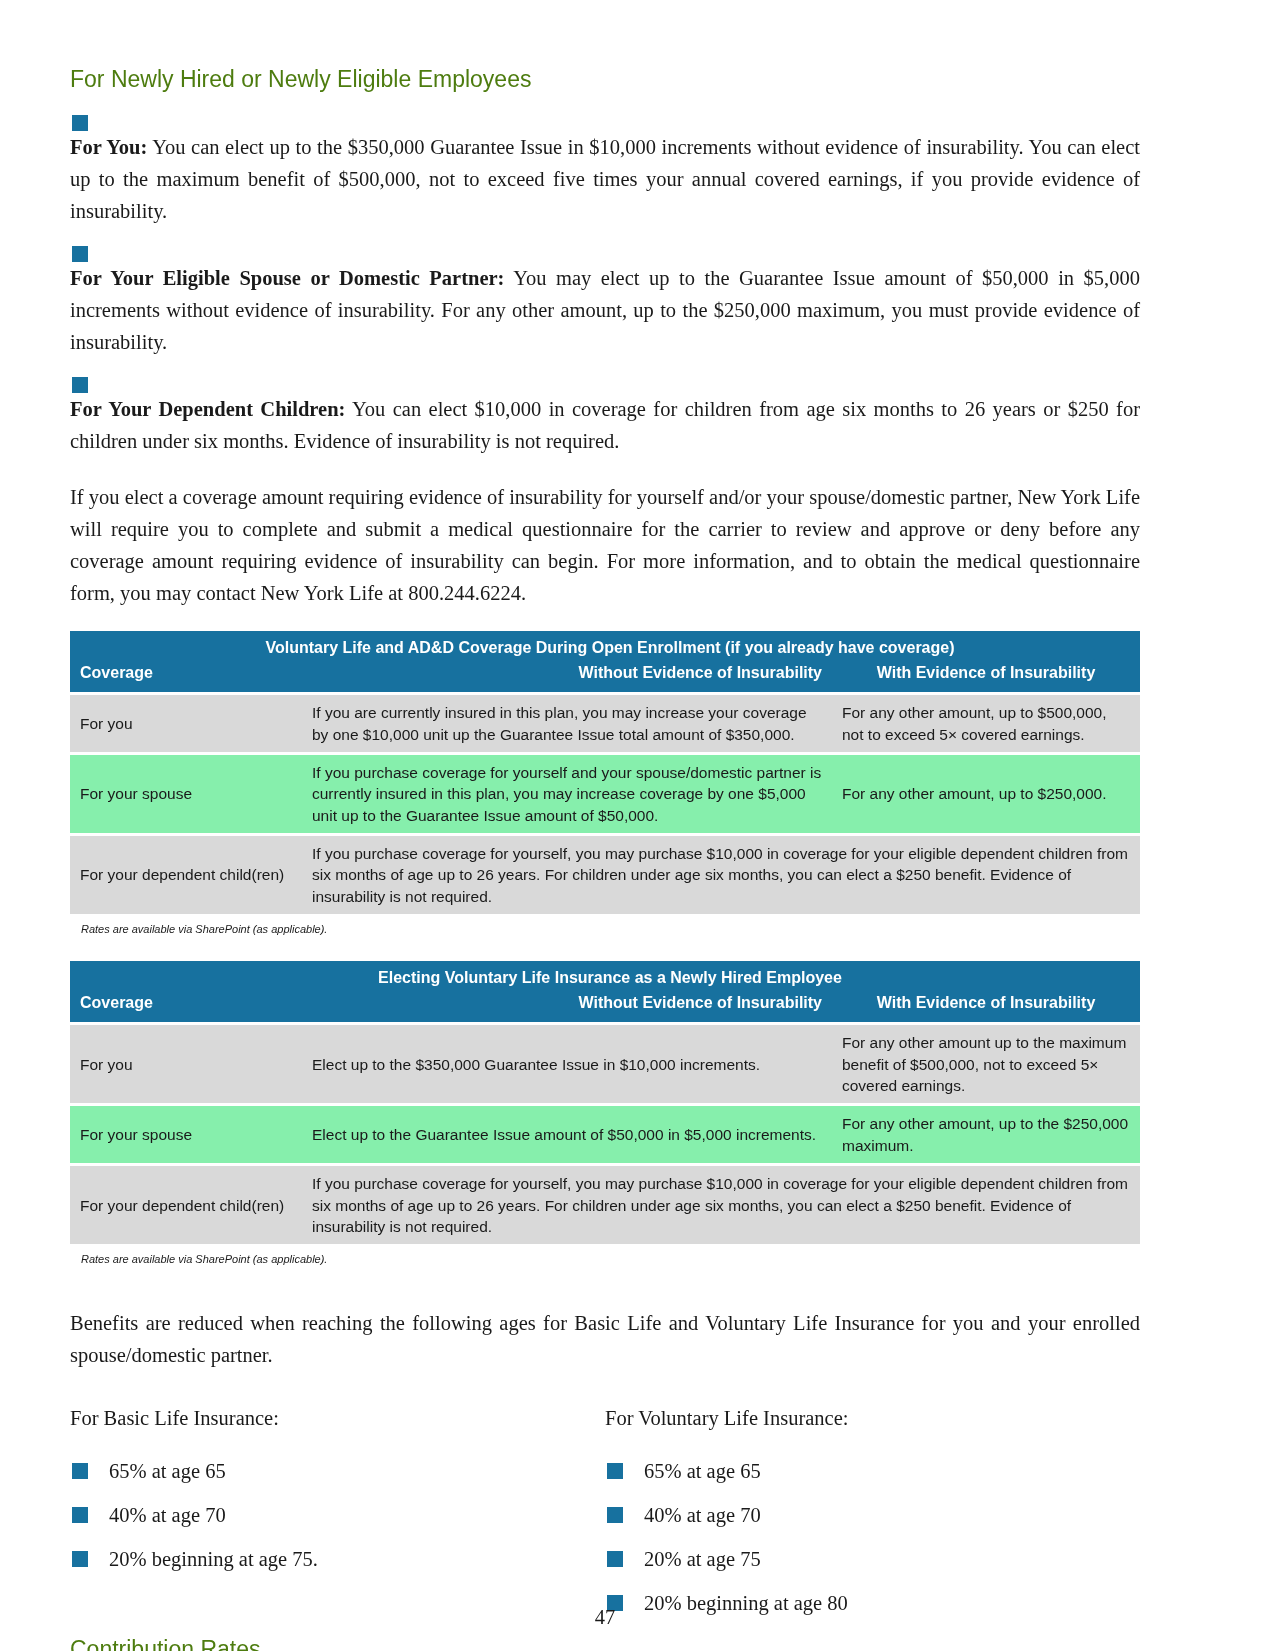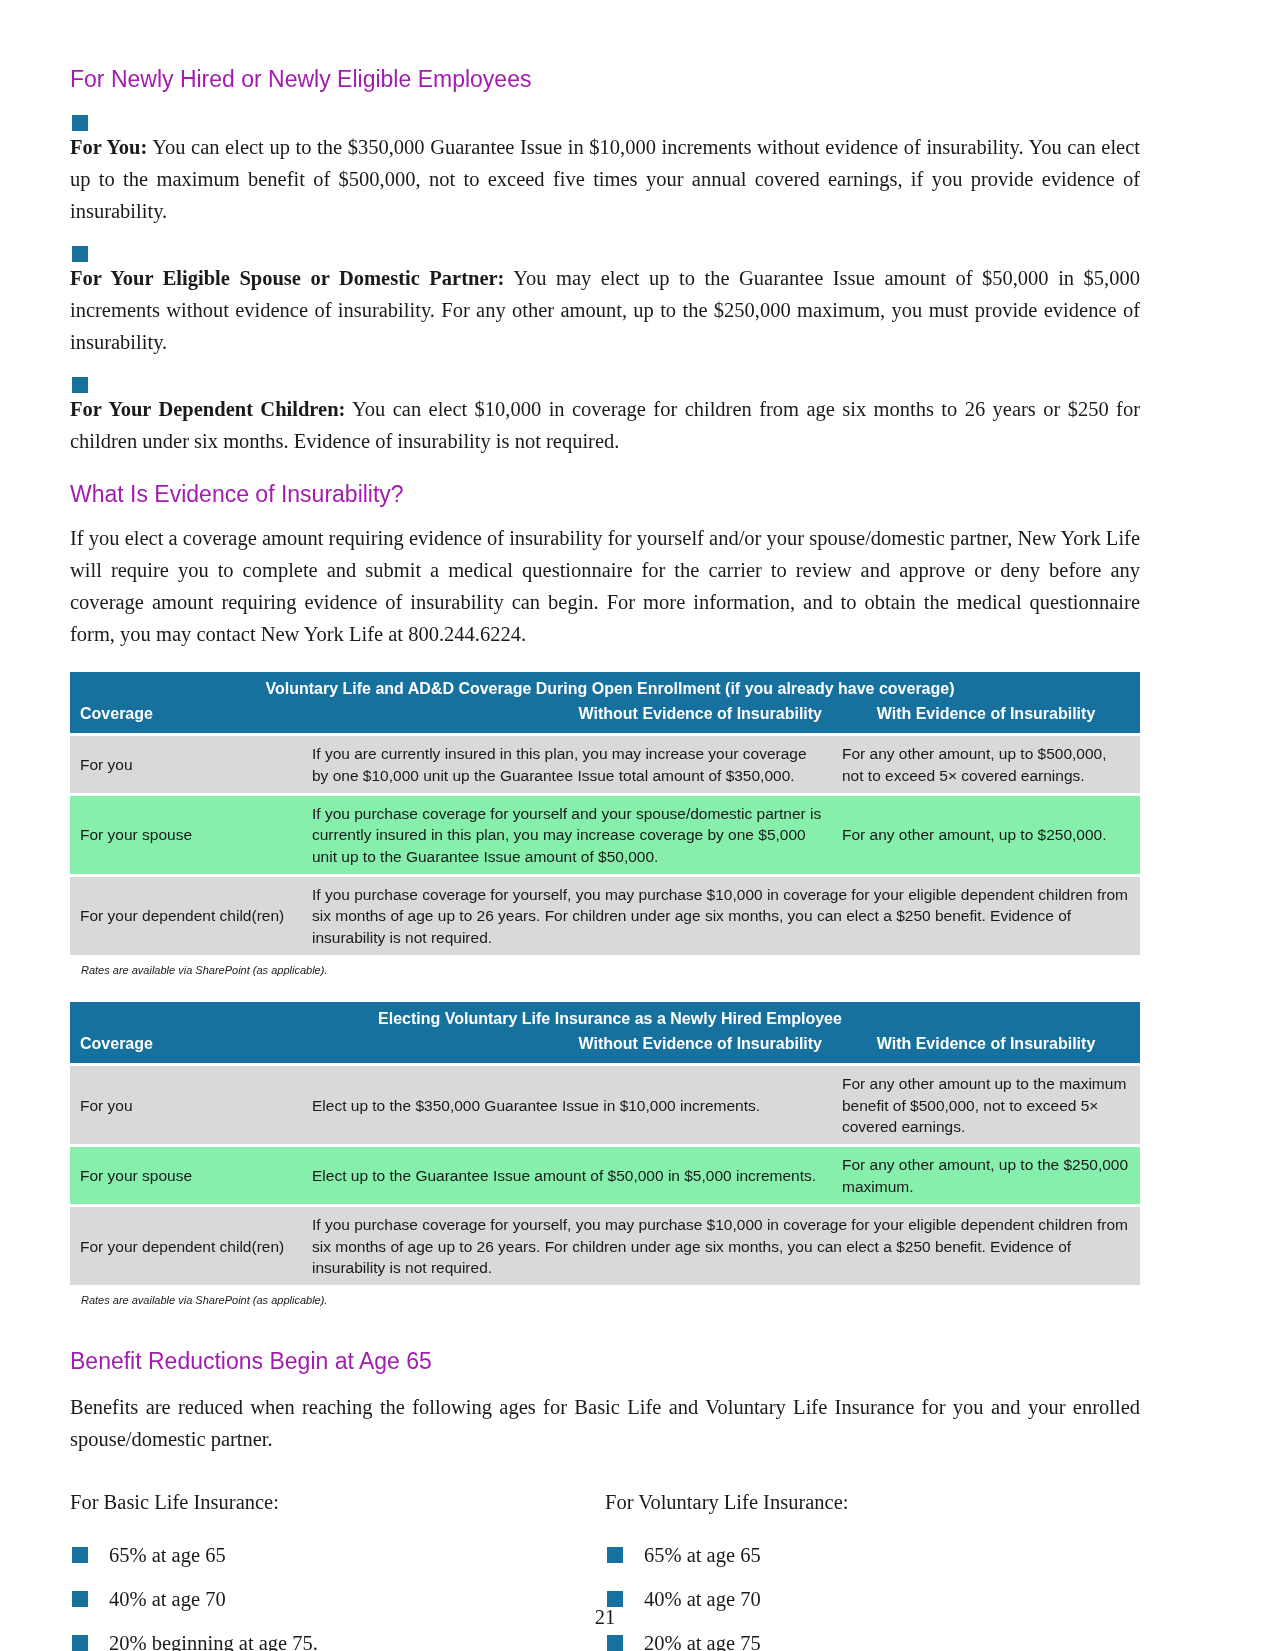"For Newly Hired or Newly" h2.sans-head { color: #a21caf -> #4d7c0f }
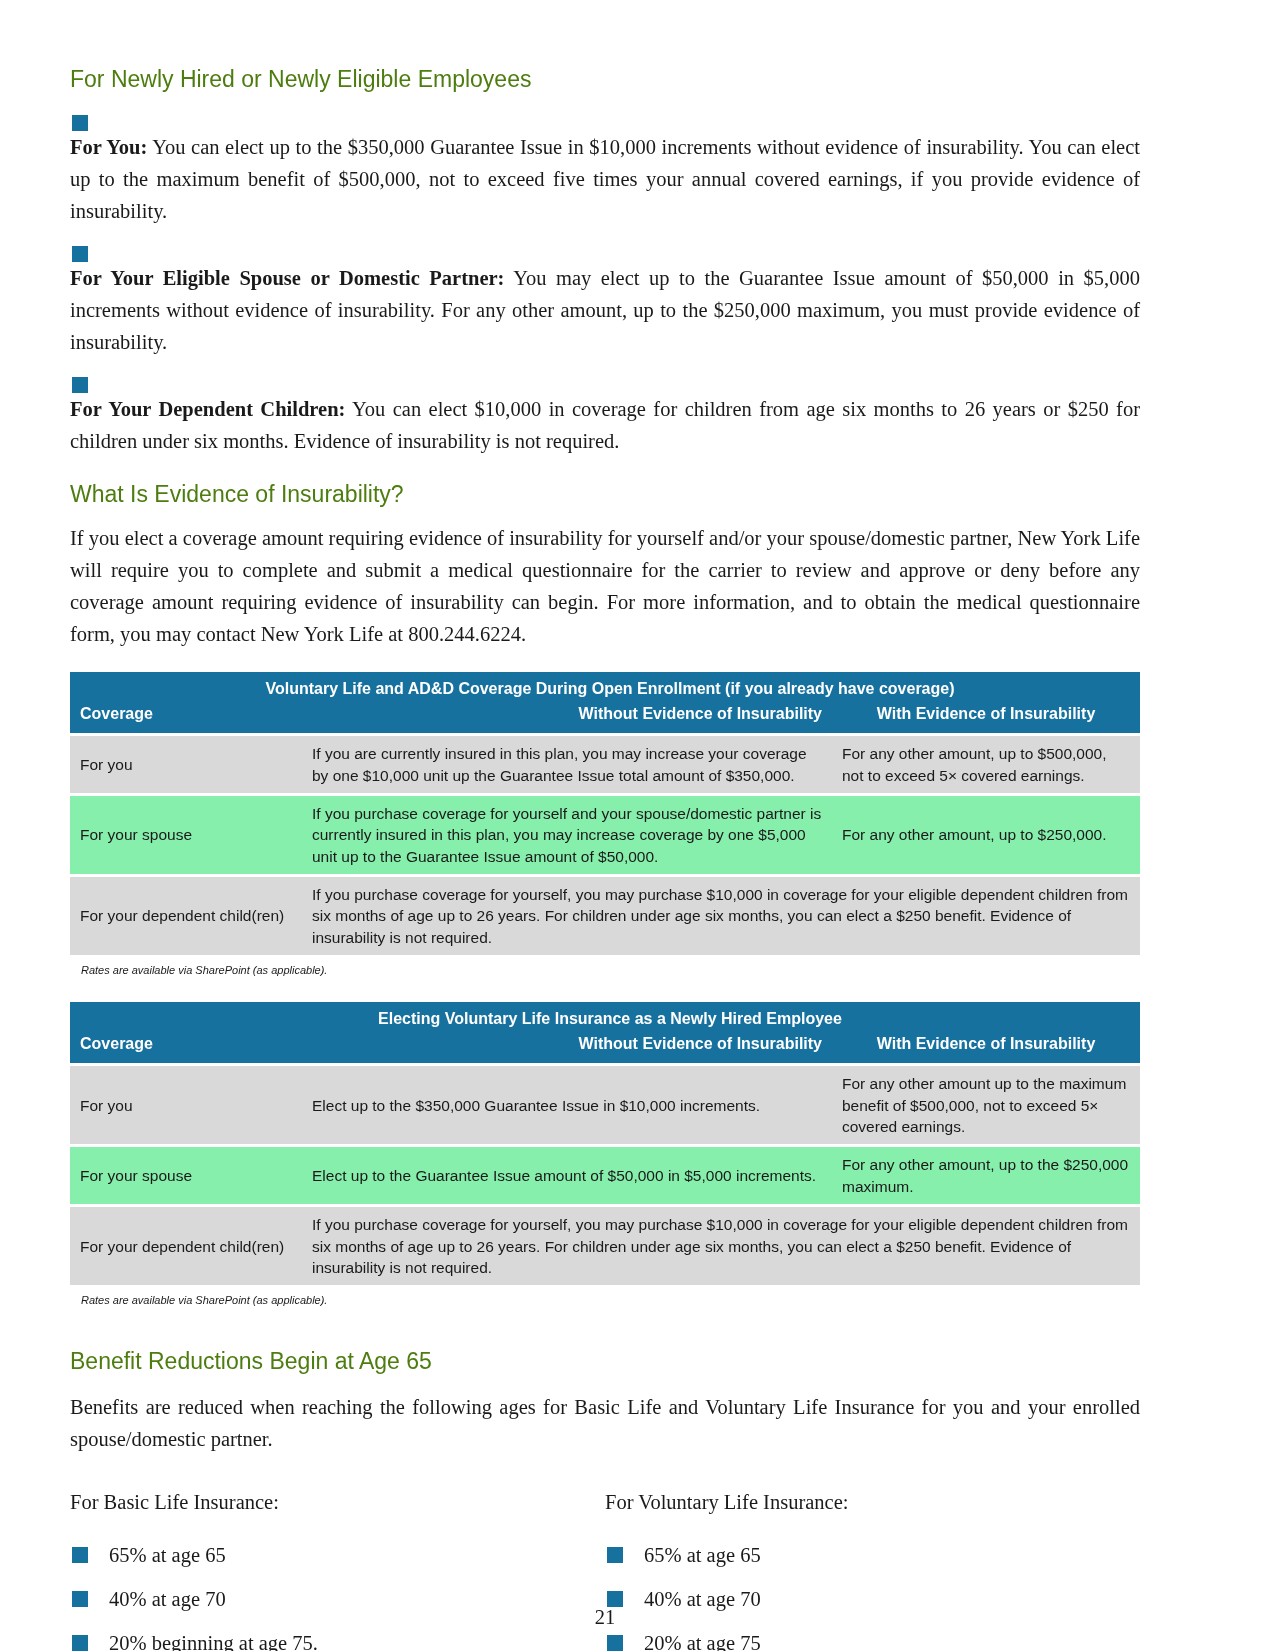"What Is Evidence of Insurability?" h2.sans-head { html: <h2>What Is Evidence of Insurability?</h2> -> none }
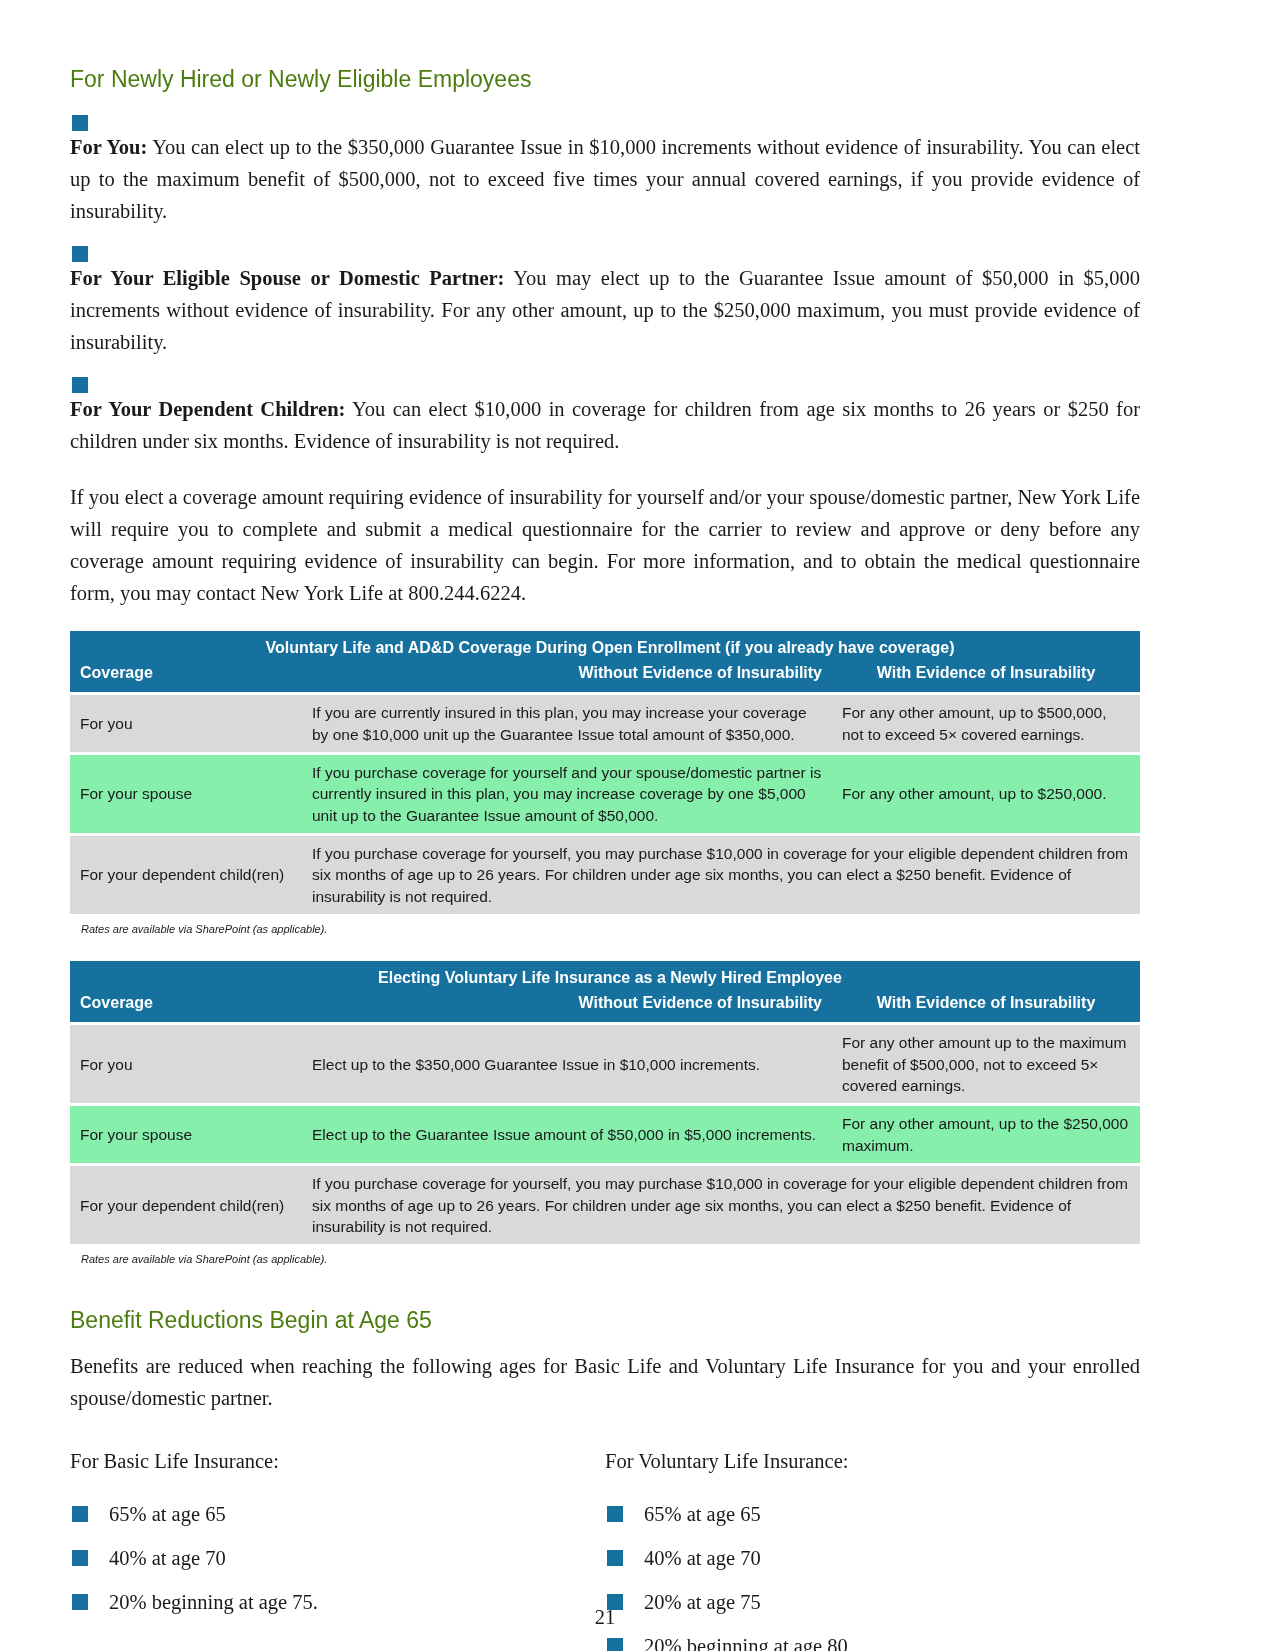"Benefit Reductions Begin at Age" h2.sans-head { html: <h2>Benefit Reductions Begin at Age 65</h2> -> none }
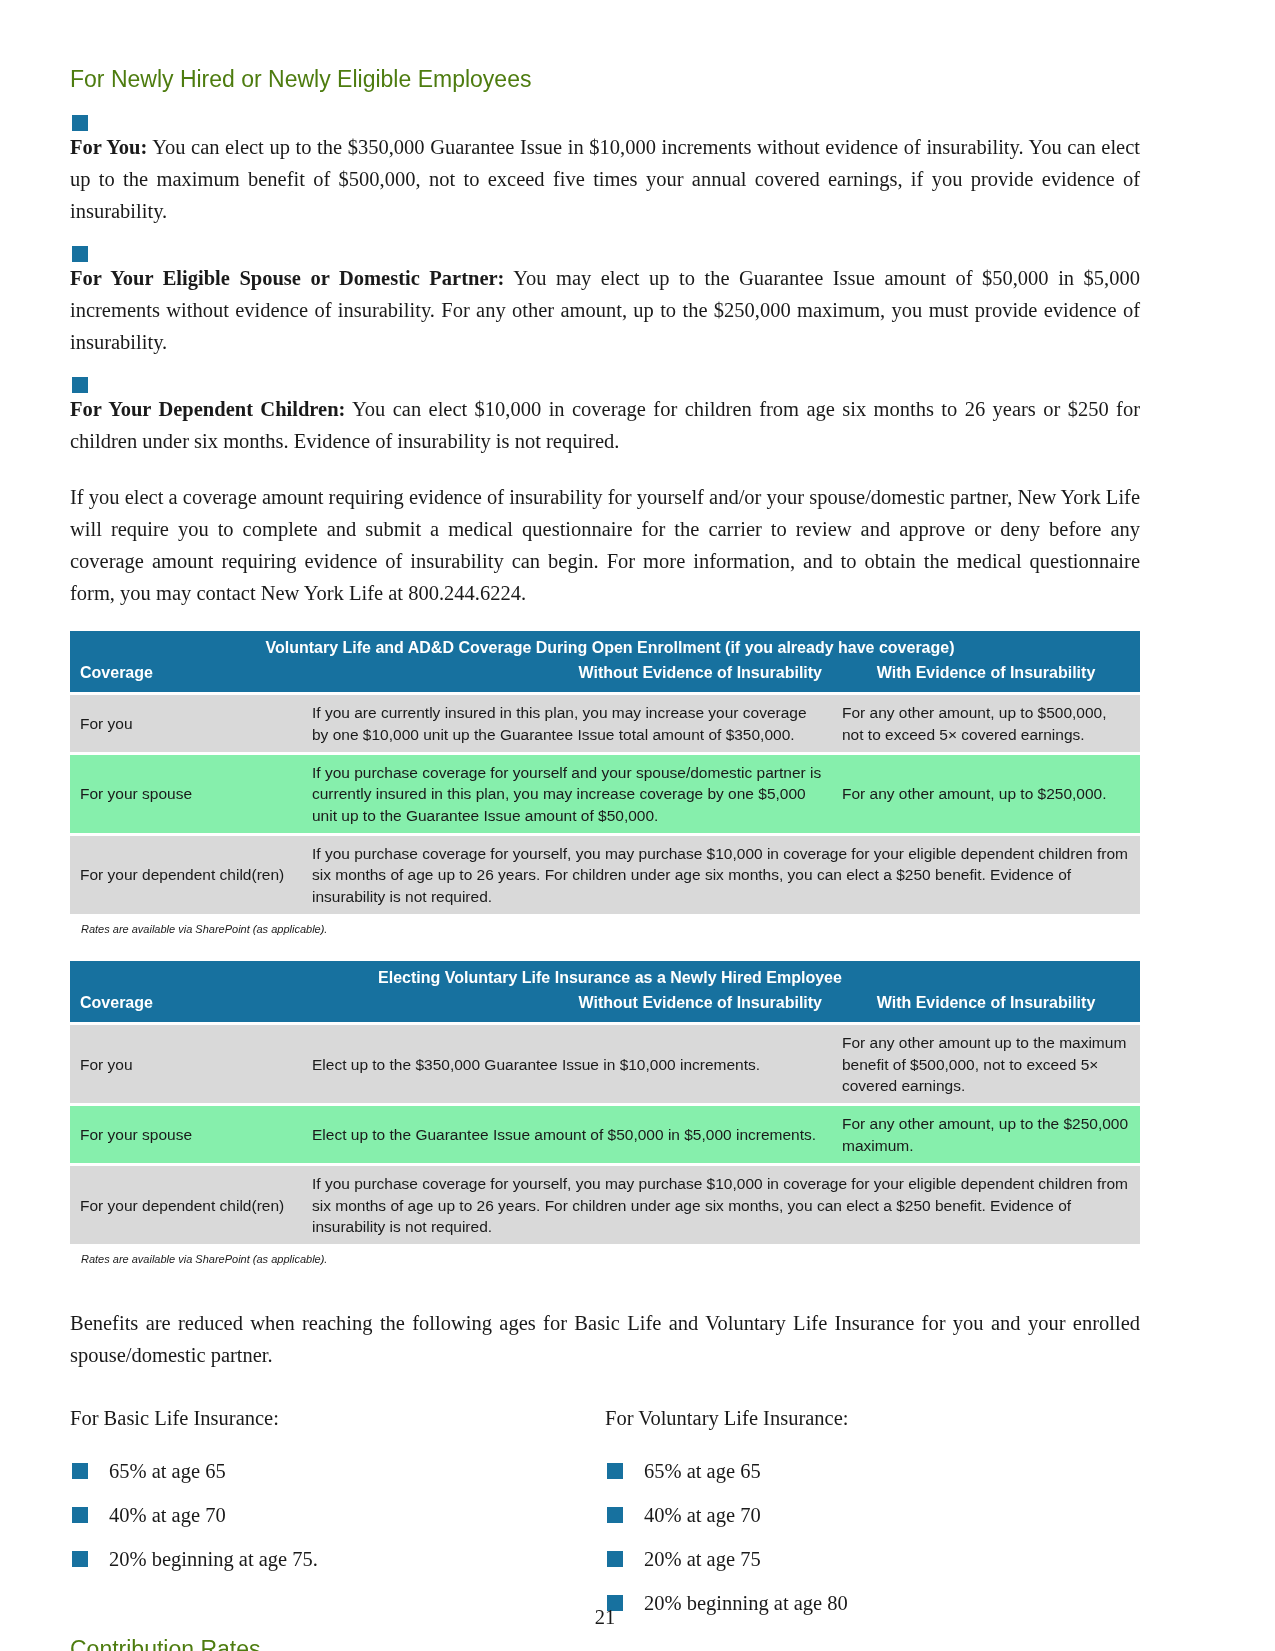"21" div.page-number { text: 21 -> 47 }
